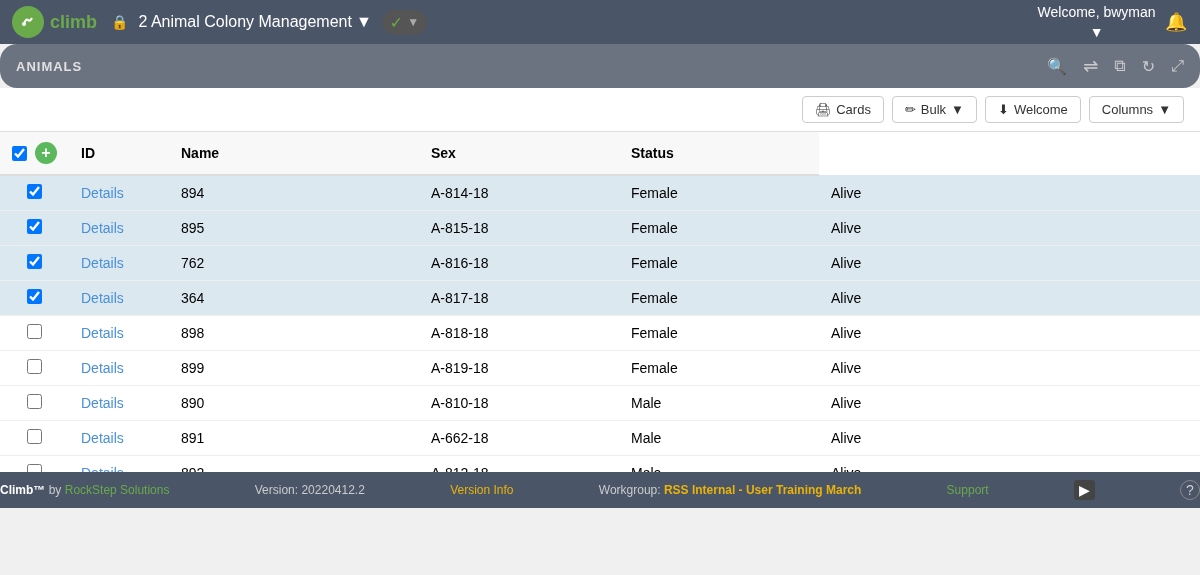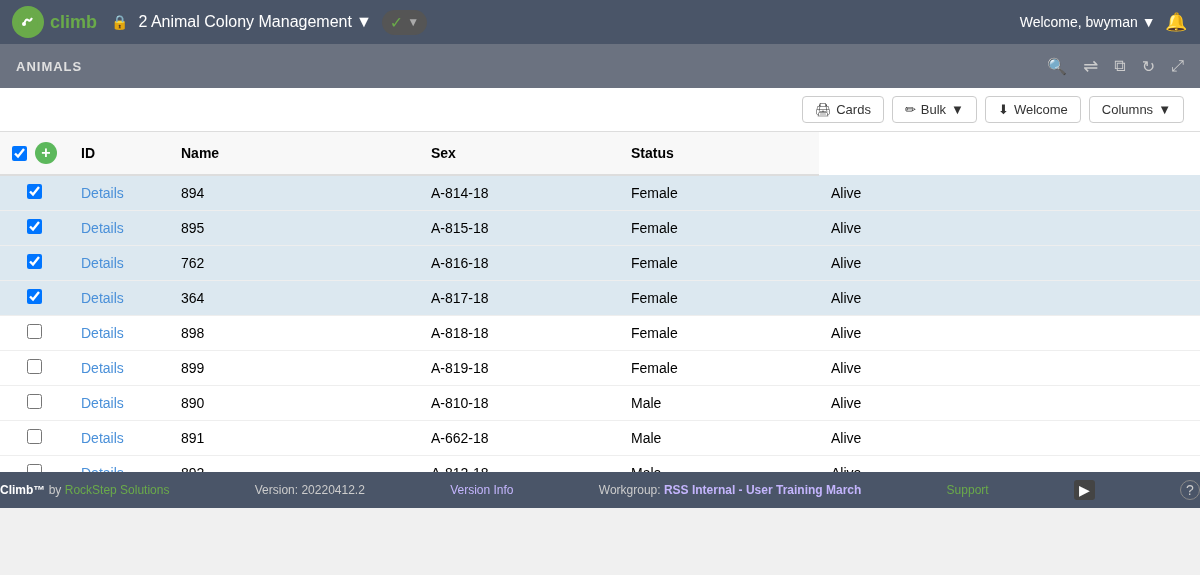"Welcome, bwyman" .welcome-area { flex-direction: none -> column }
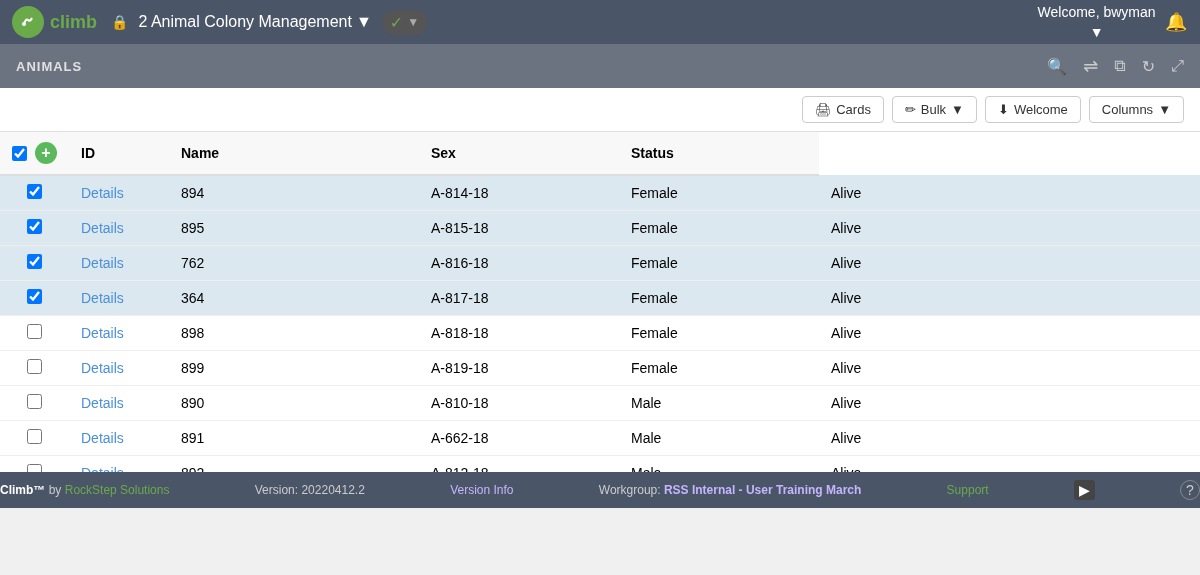"ANIMALS" .section-header { border-radius: none -> 17px }
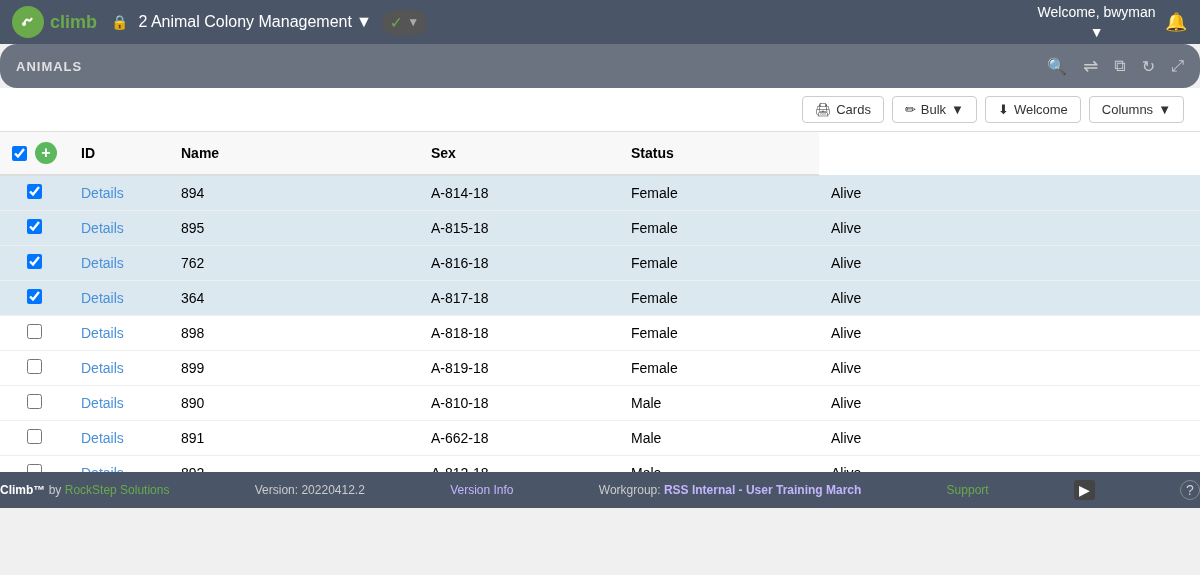"Version Info" .footer-blue { color: #c4b5fd -> #eab308 }
